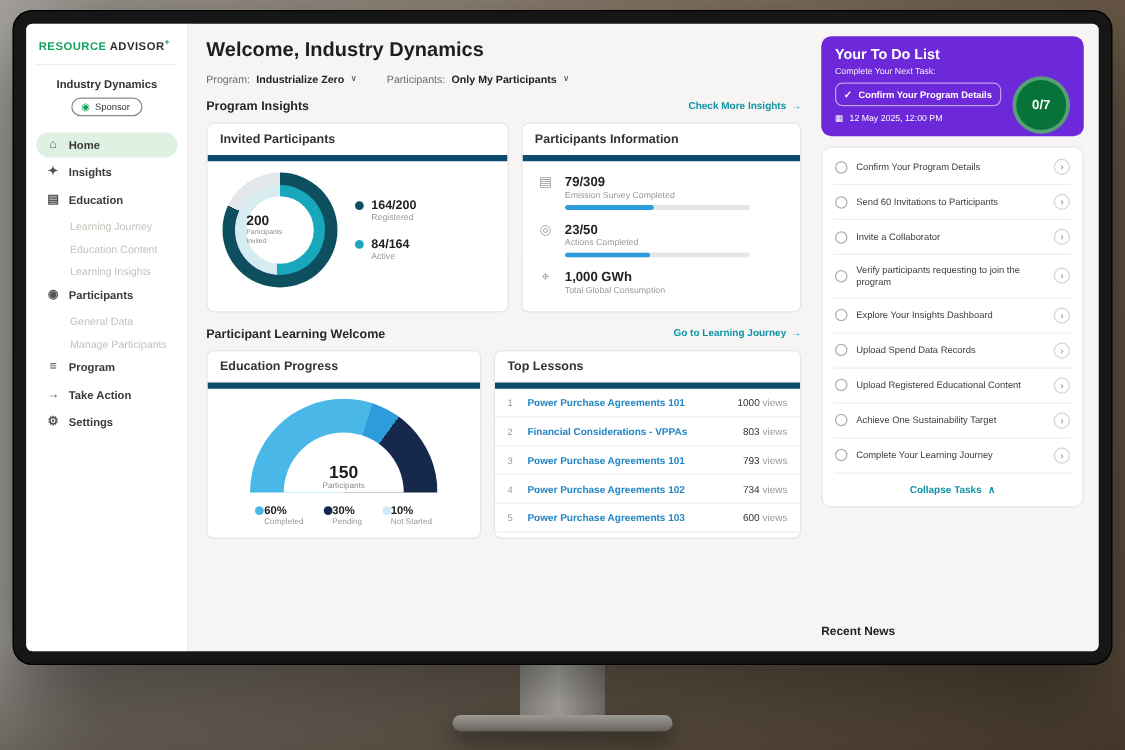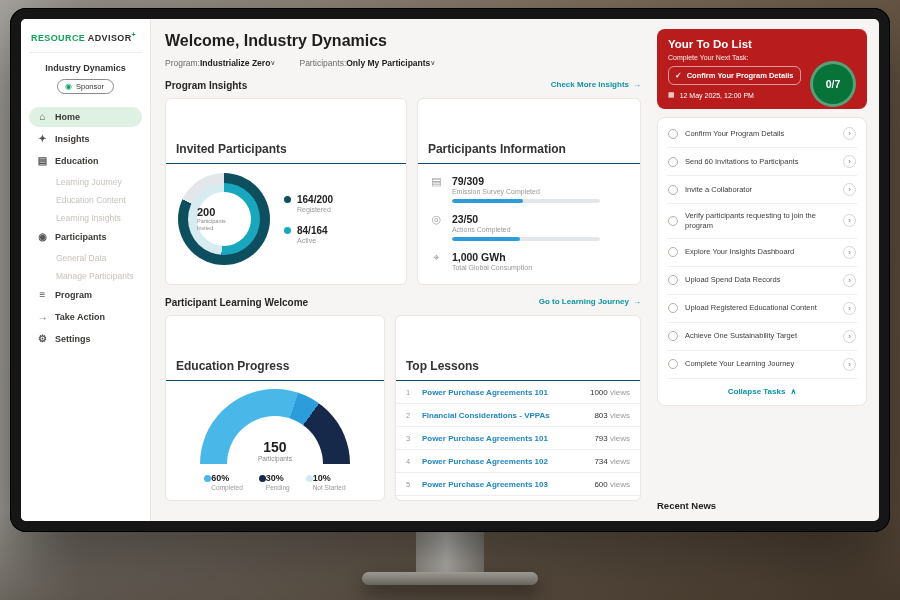"Your To Do List" .todo-green { background: #b91c1c -> #6d28d9 }
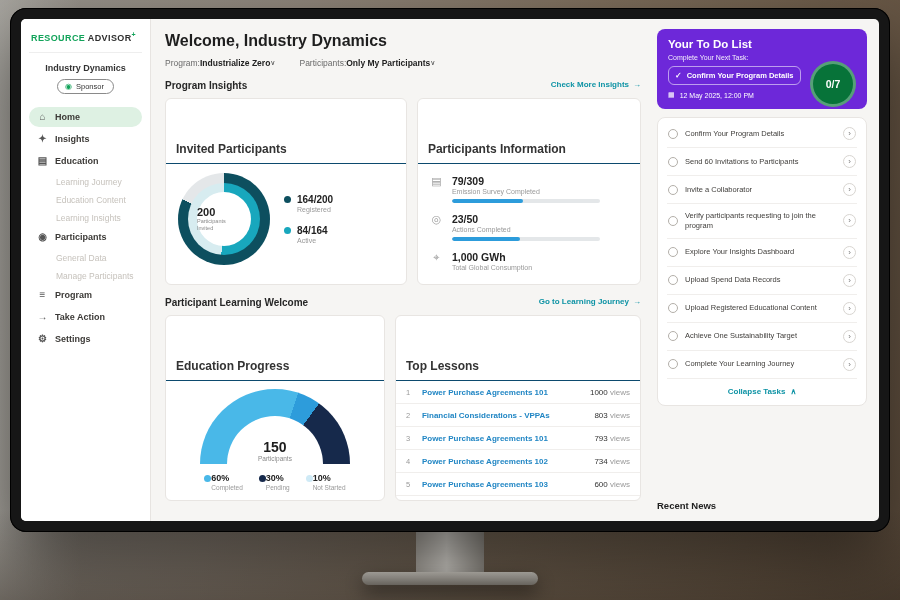"Program:" .filter { gap: none -> 5px }
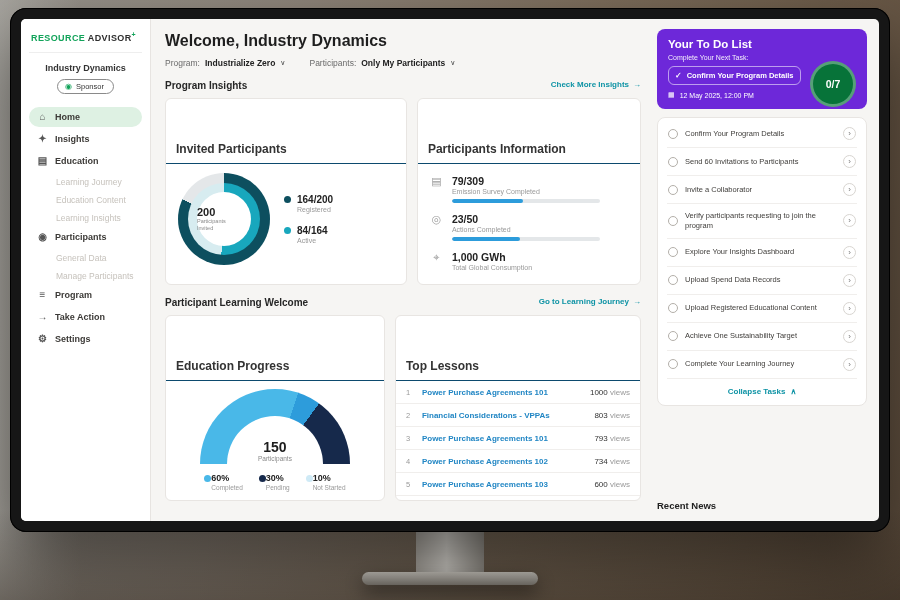"Invited Participants" .card-h { border-bottom: 1px solid #0c4a6e -> 5px solid #0c4a6e; font-size: 12px -> 10px; margin-top: 36px -> none }
